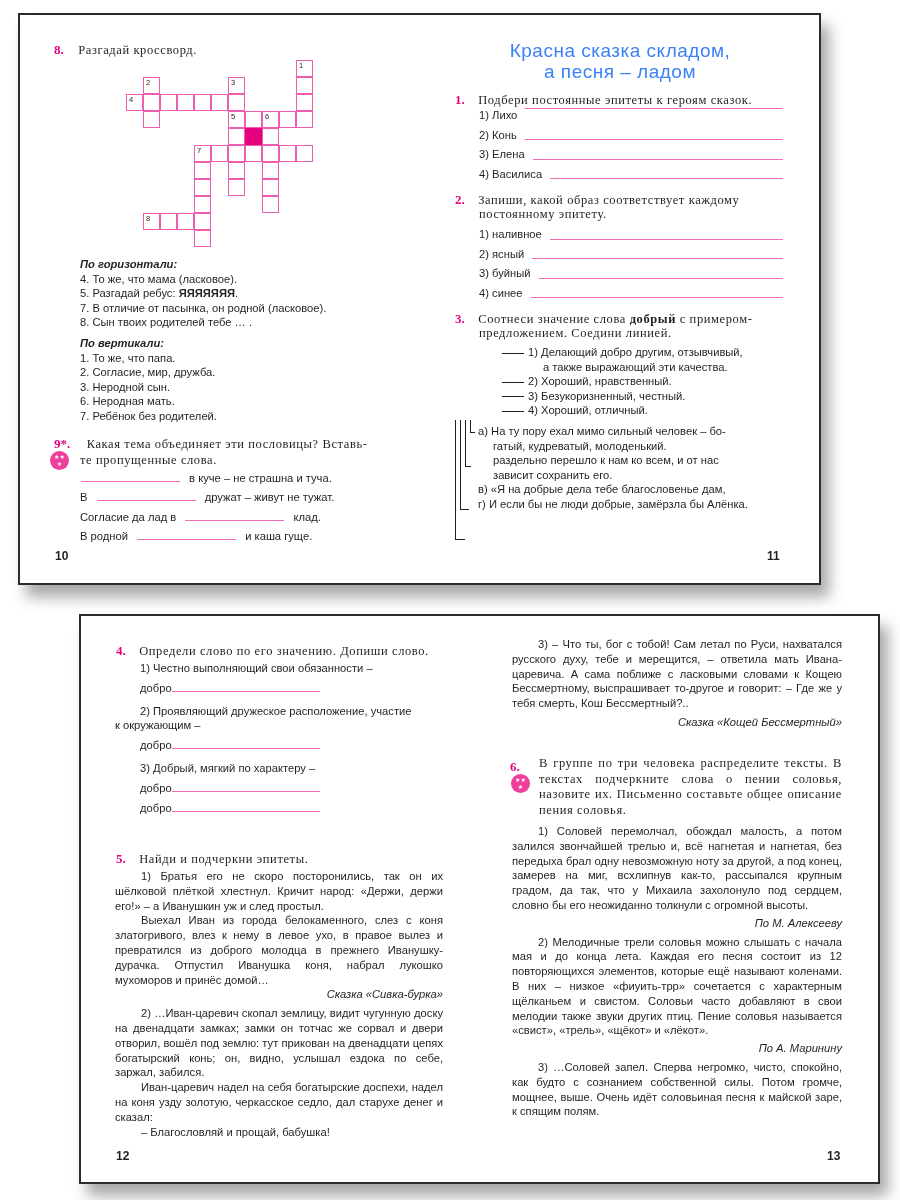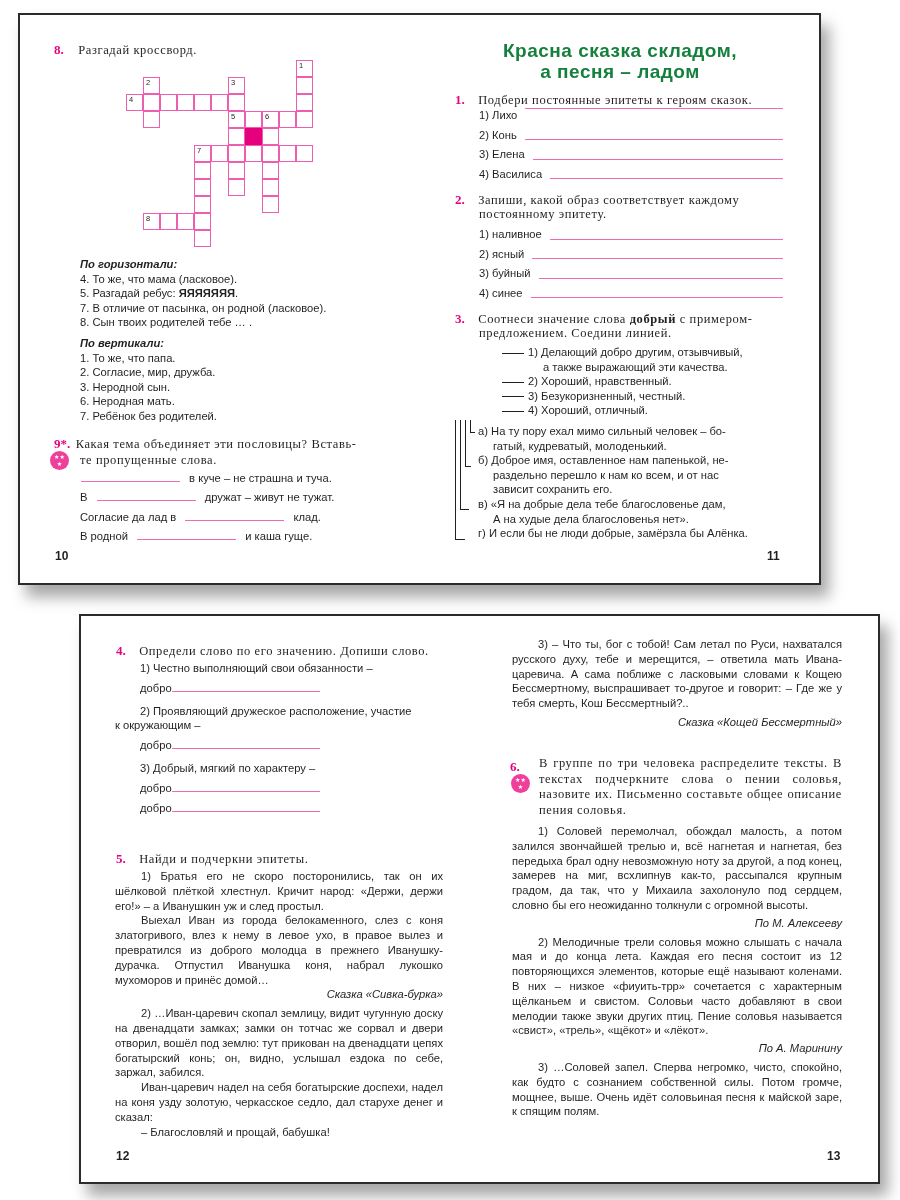"Красна сказка складом," .title { color: #15803d -> #3b82f6; font-weight: bold -> normal }
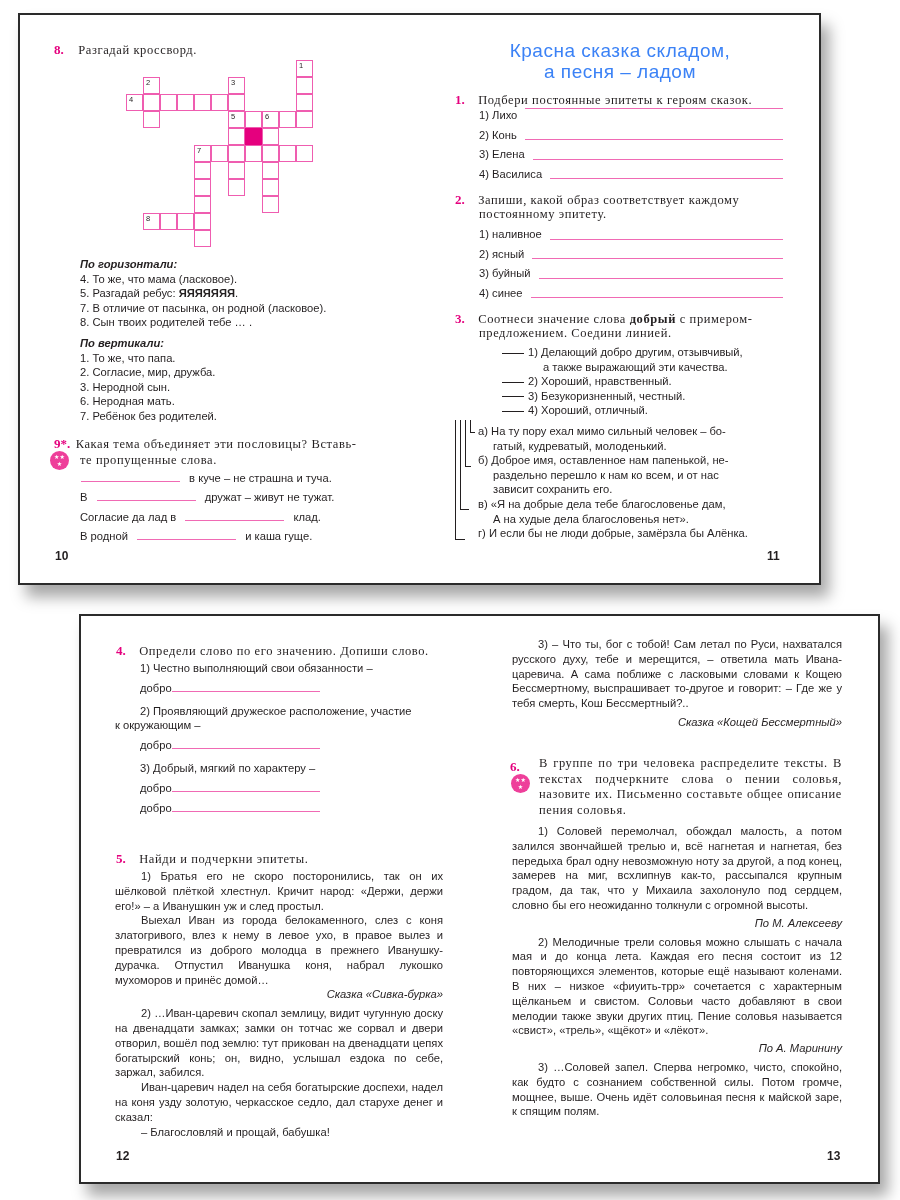"Какая тема объединяет эти пословицы?" span.task { margin-left: 1px -> 12px }
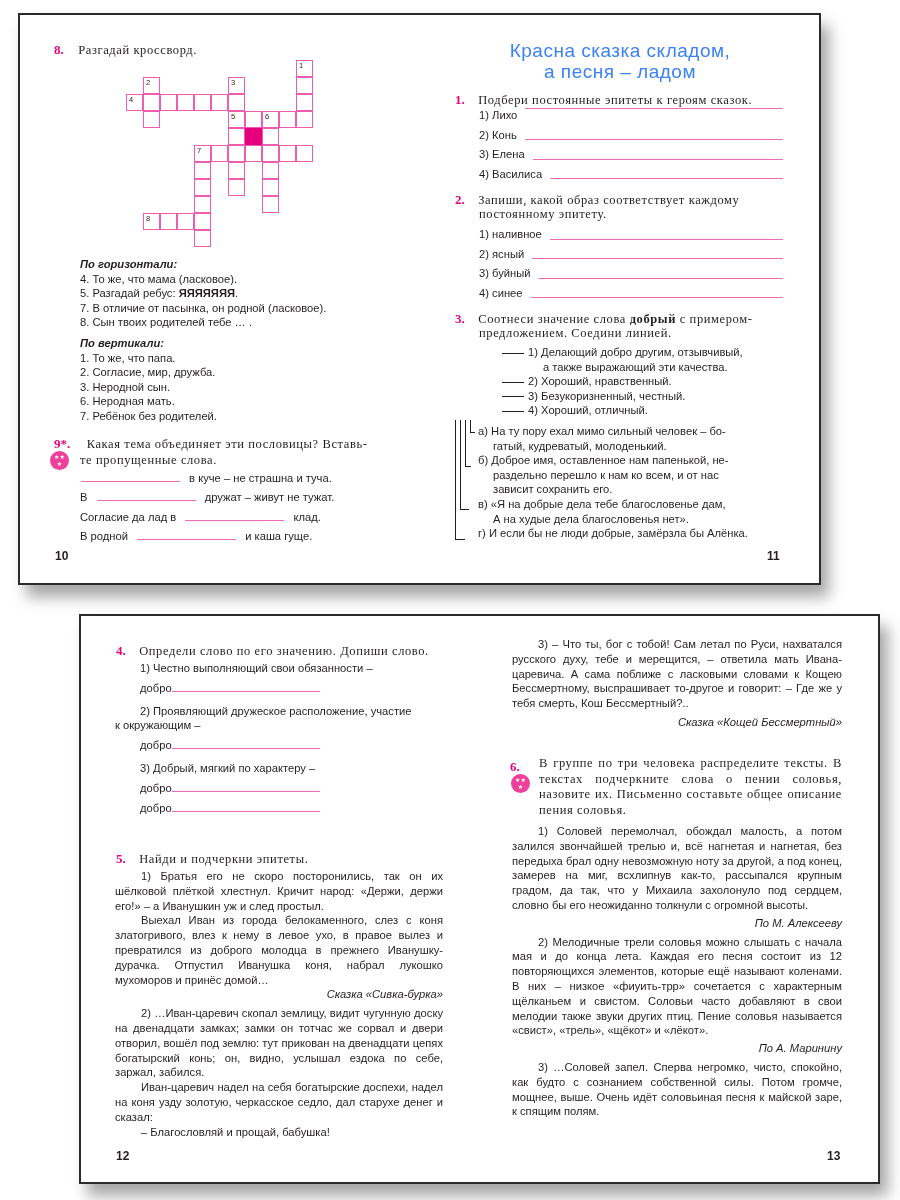"б) Доброе имя, оставленное нам" div { html: <div>б) Доброе имя, оставленное нам папенькой, не-</div> -> none }
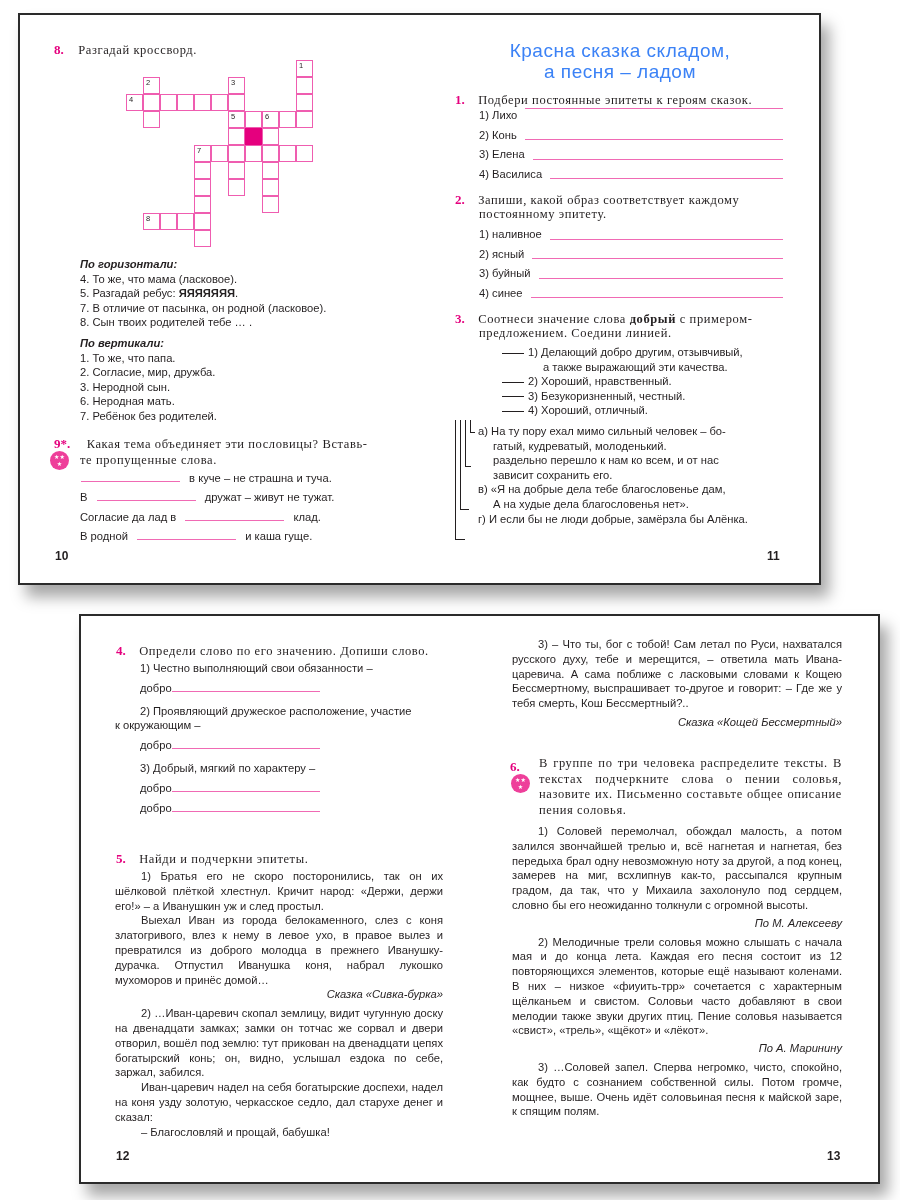"А на худые дела благословенья" div { html: <div>А на худые дела благословенья нет».</div> -> none }
